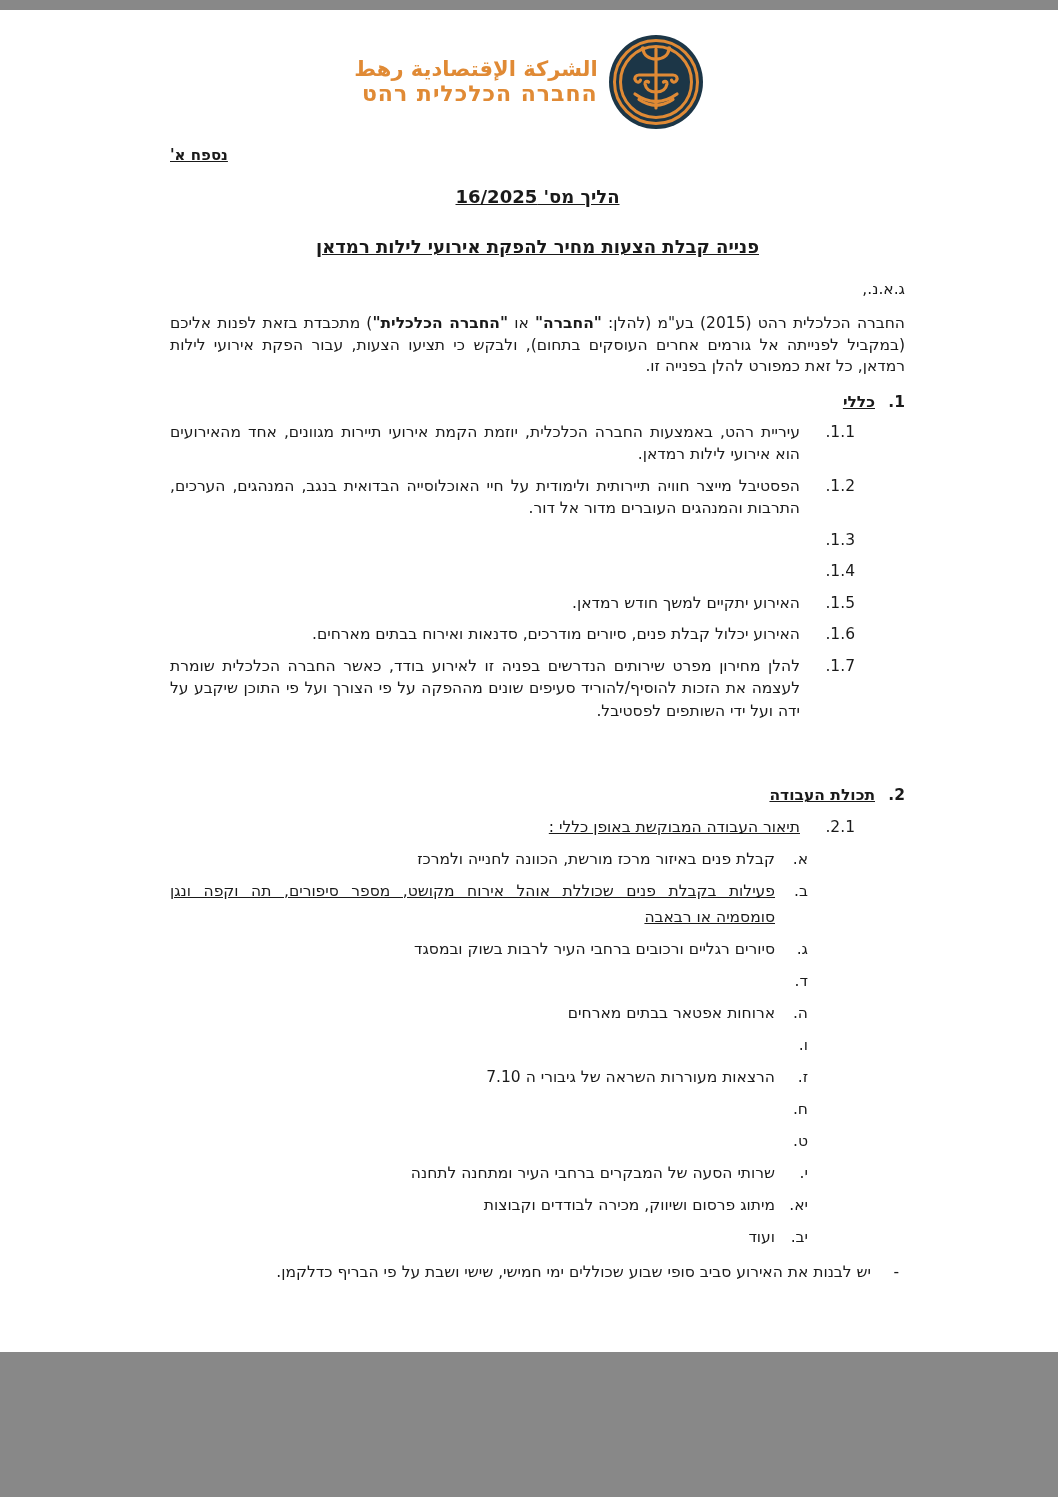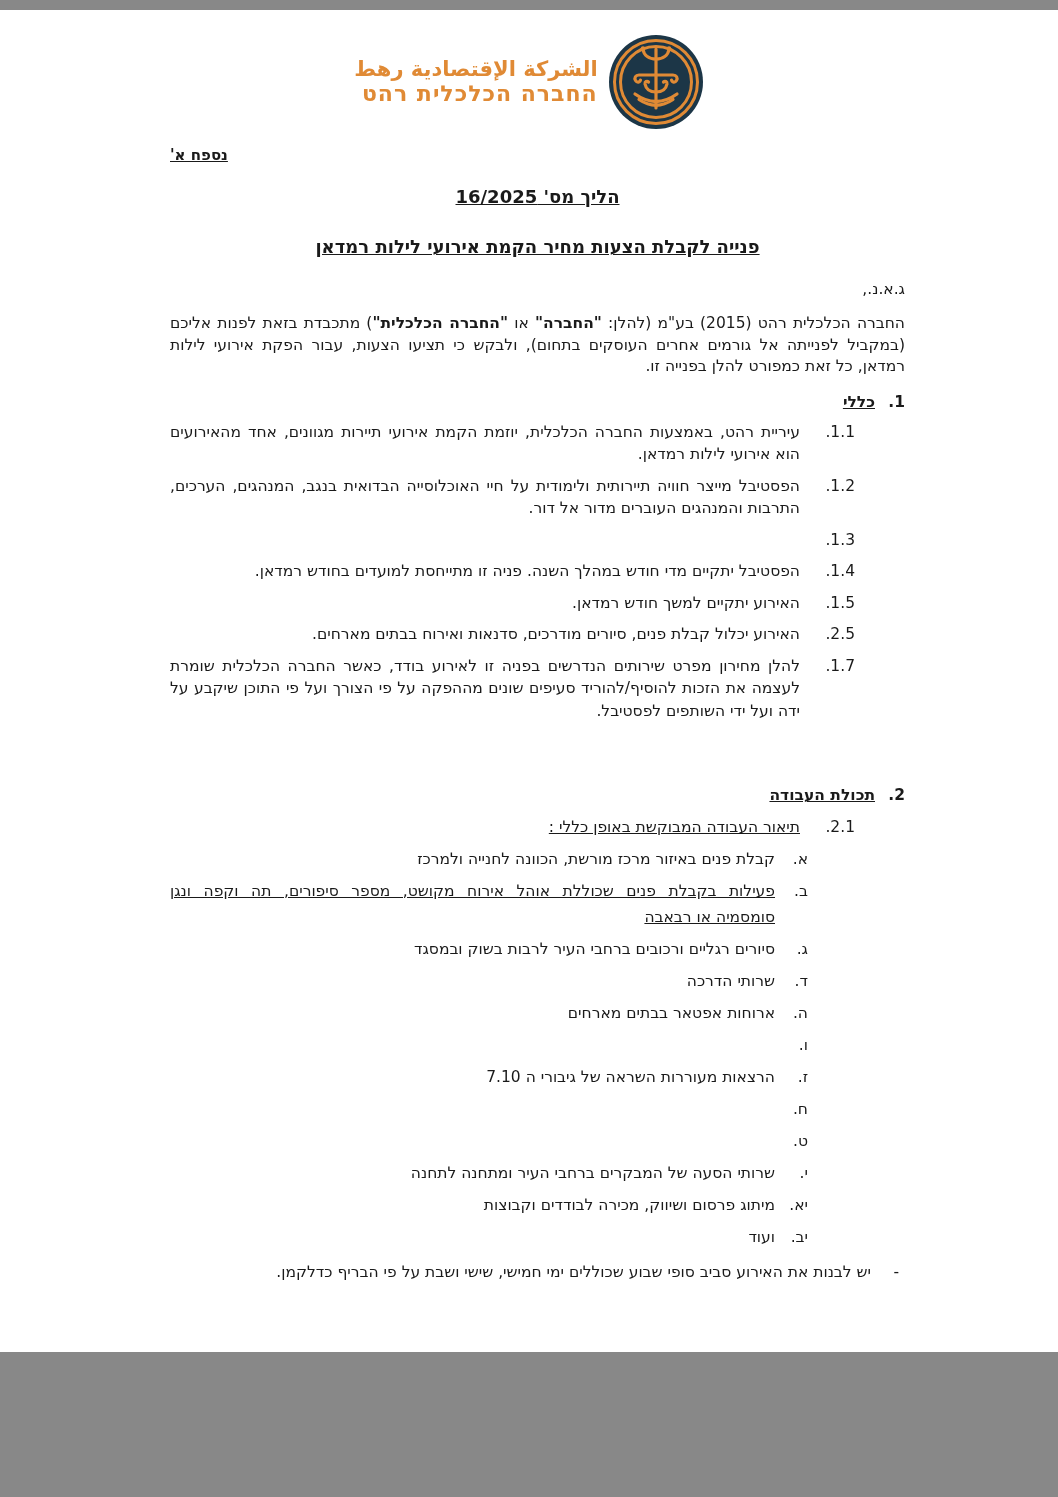"פנייה לקבלת הצעות מחיר הקמת" div.doc-subtitle { text: לקבלת הצעות מחיר הקמת -> קבלת הצעות מחיר להפקת }
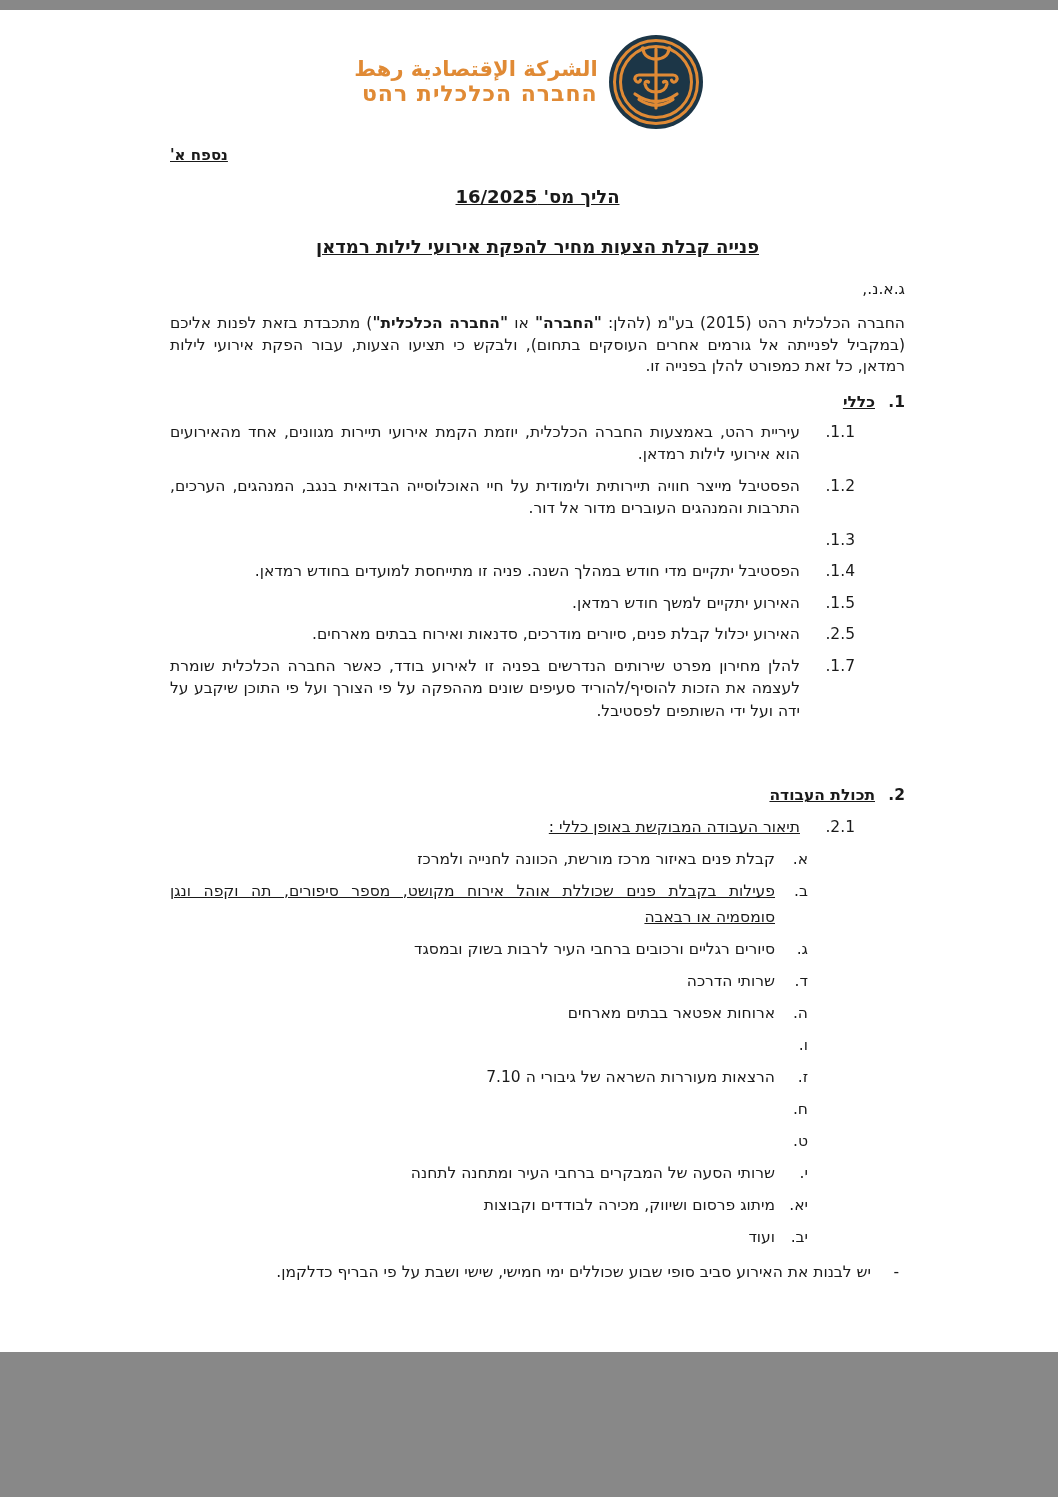"הפסטיבל יתקיים מדי חודש במהלך" span.txt { html: <span>הפסטיבל יתקיים מדי חודש במהלך השנה. פניה זו מתייחסת למועדים בחודש רמדאן.</span> -> none }
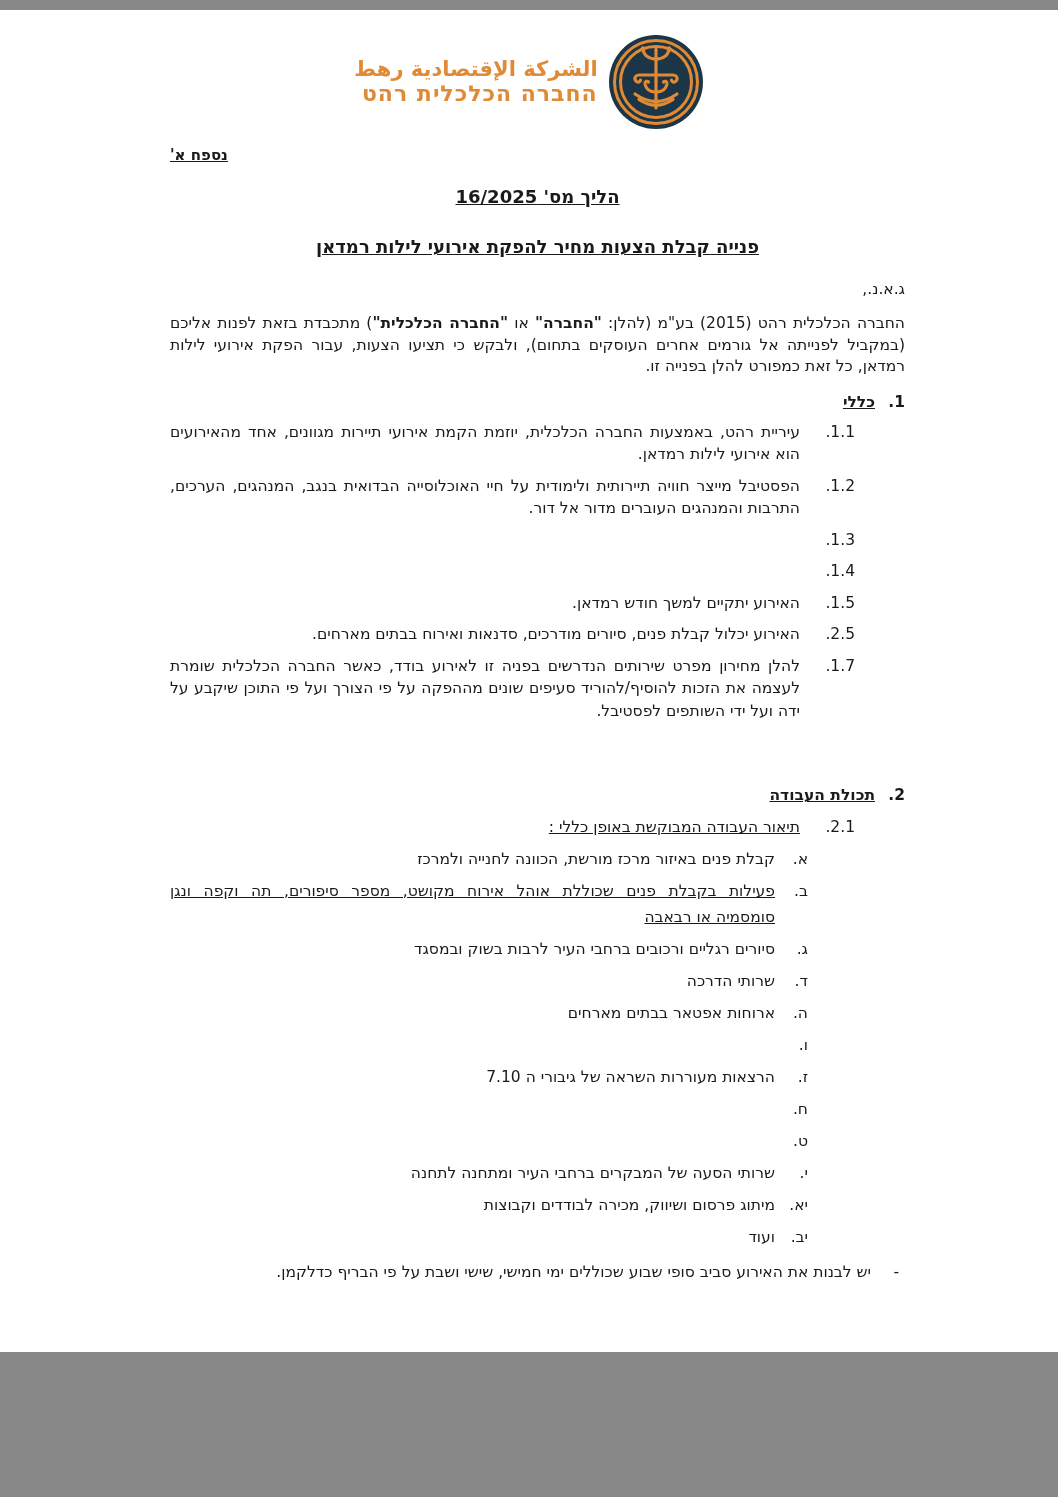"2.5." span.num { text: 2.5 -> 1.6 }
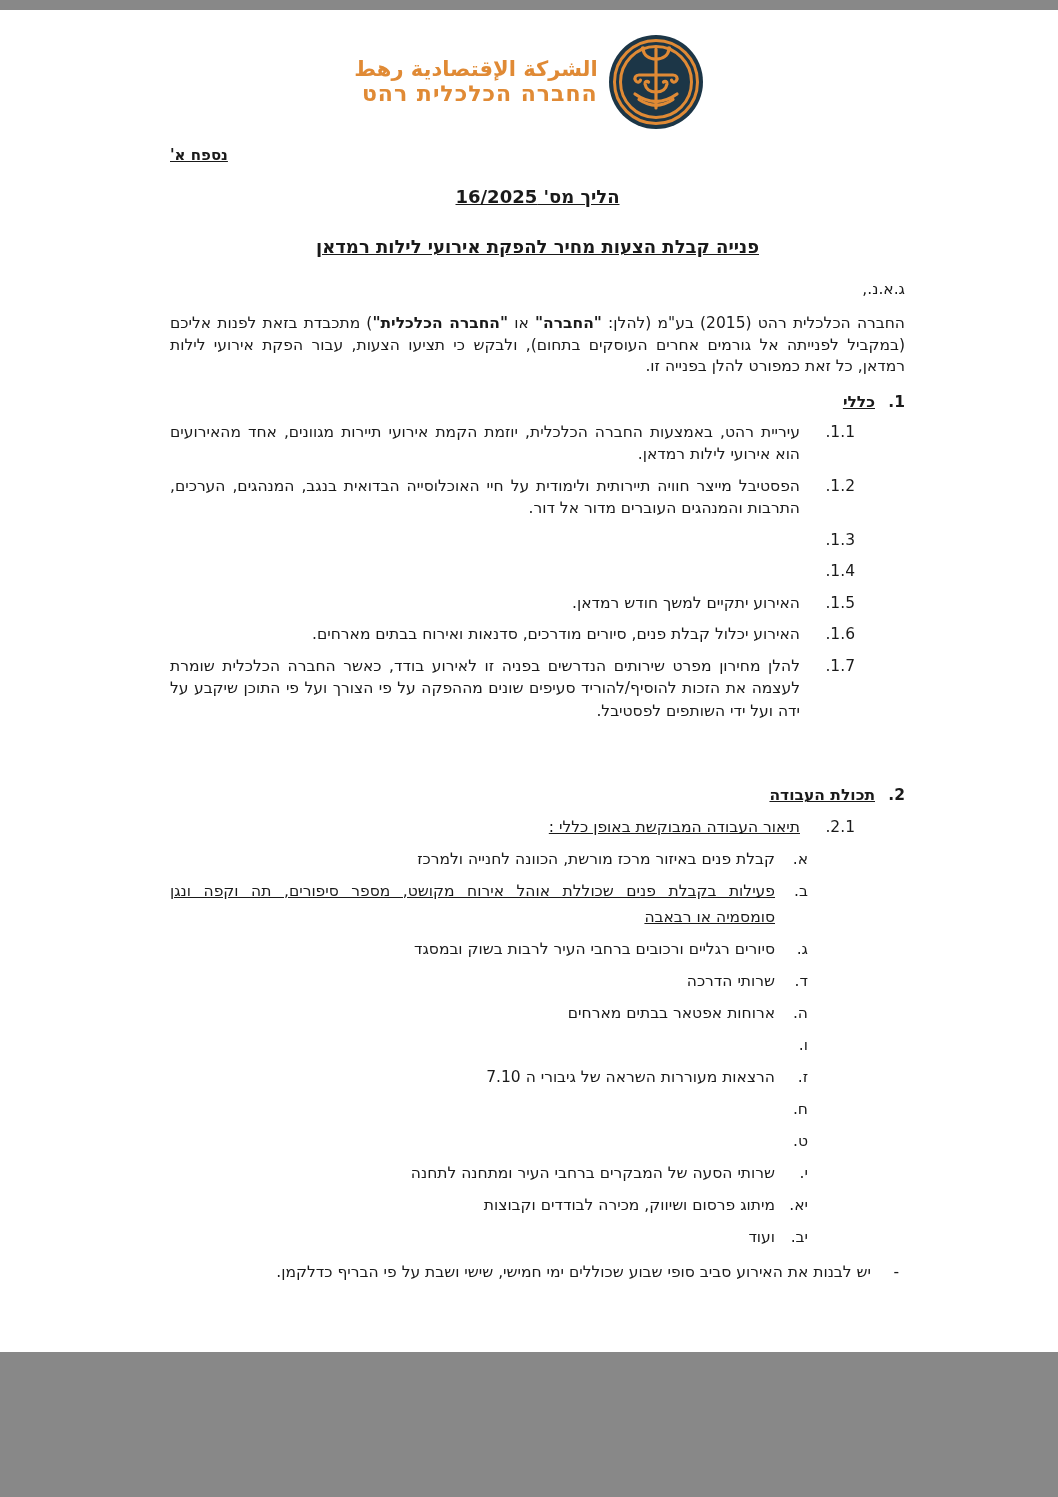"שרותי הדרכה" span.txt { html: <span><span>שרותי הדרכה</span></span> -> none }
